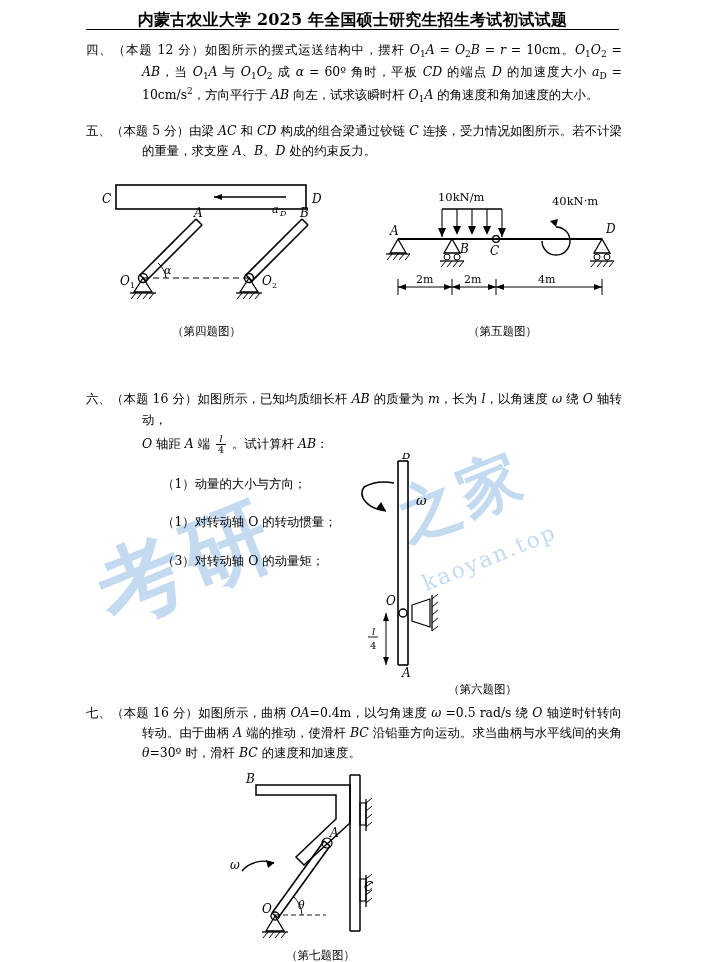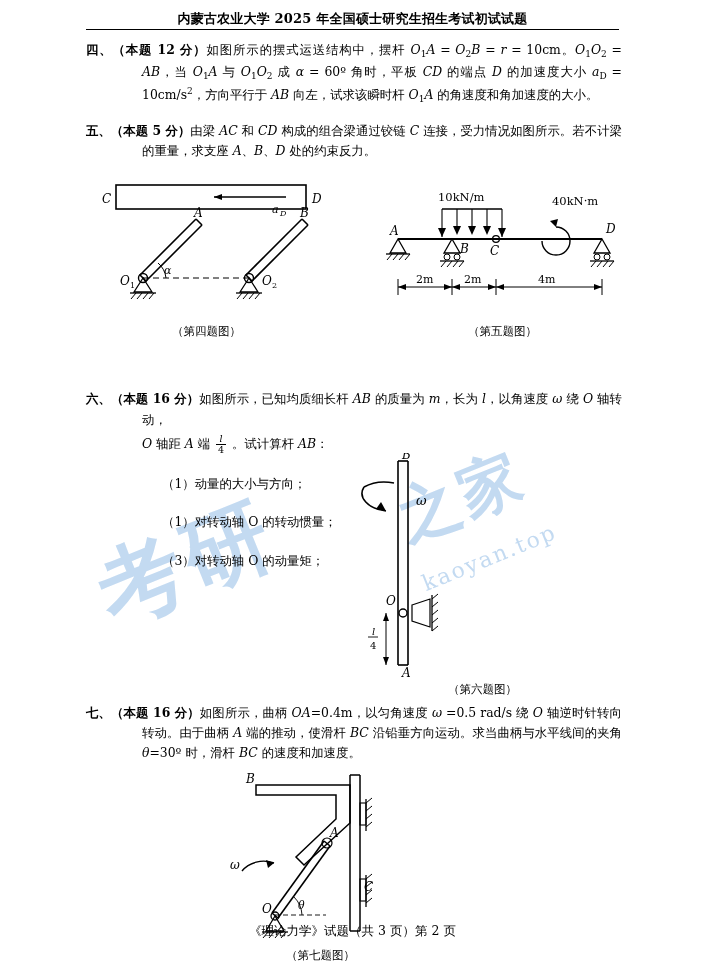"内蒙古农业大学 2025 年全国硕士研究生招生考试初试试题" .header { font-size: 13px -> 16px }
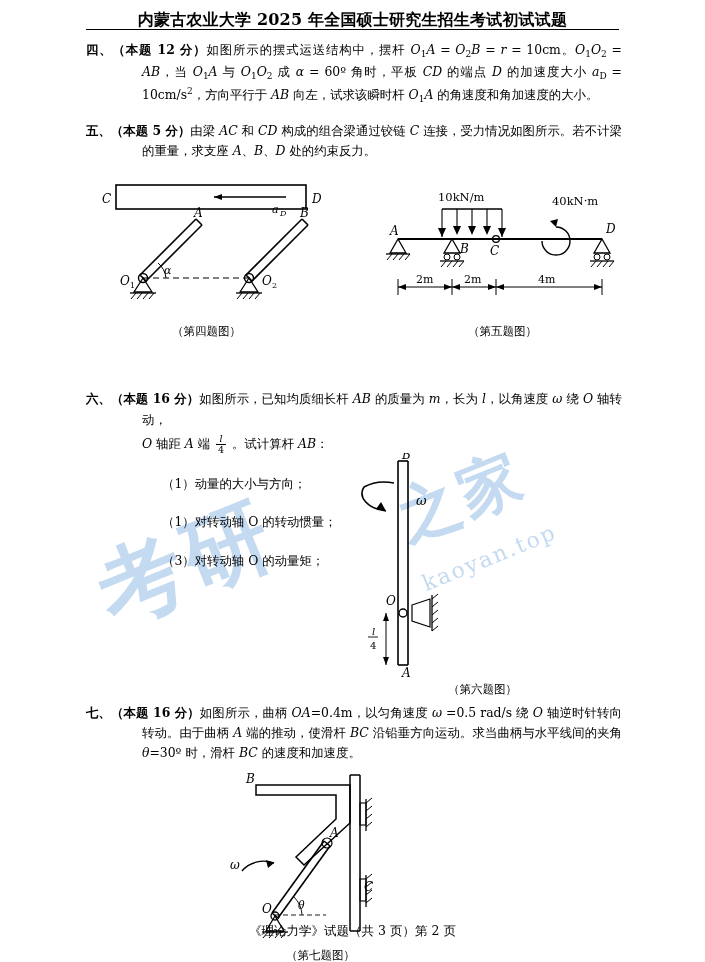"四、（本题 12 分）" .q b { font-weight: bold -> normal }
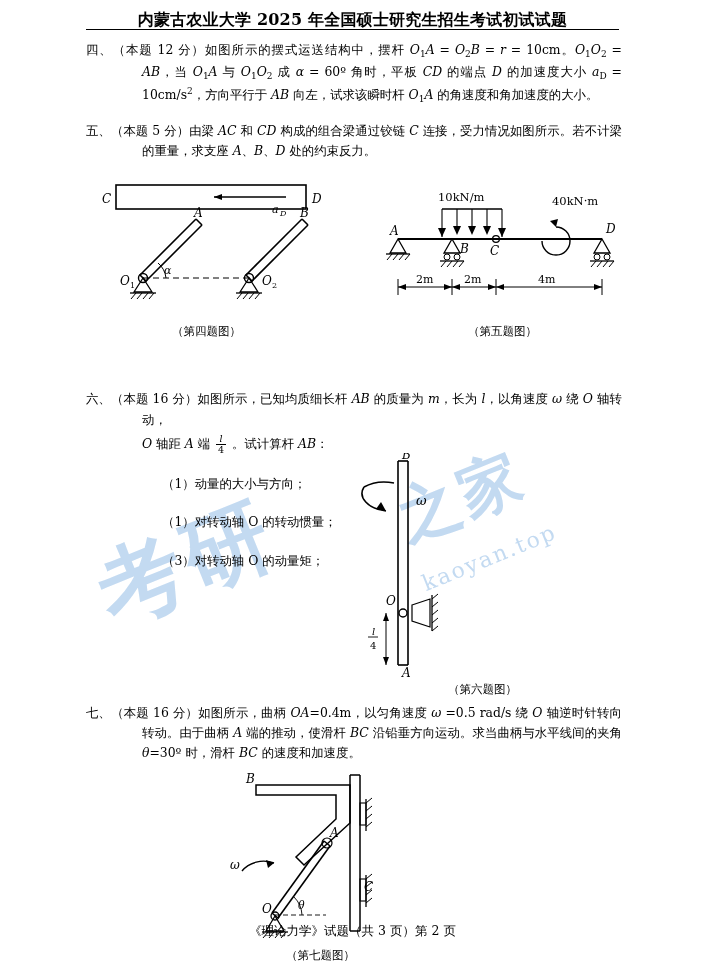"《理论力学》试题（共 3 页）第 2 页" div.footer { html: <div>《理论力学》试题（共 3 页）第 2 页</div> -> none }
